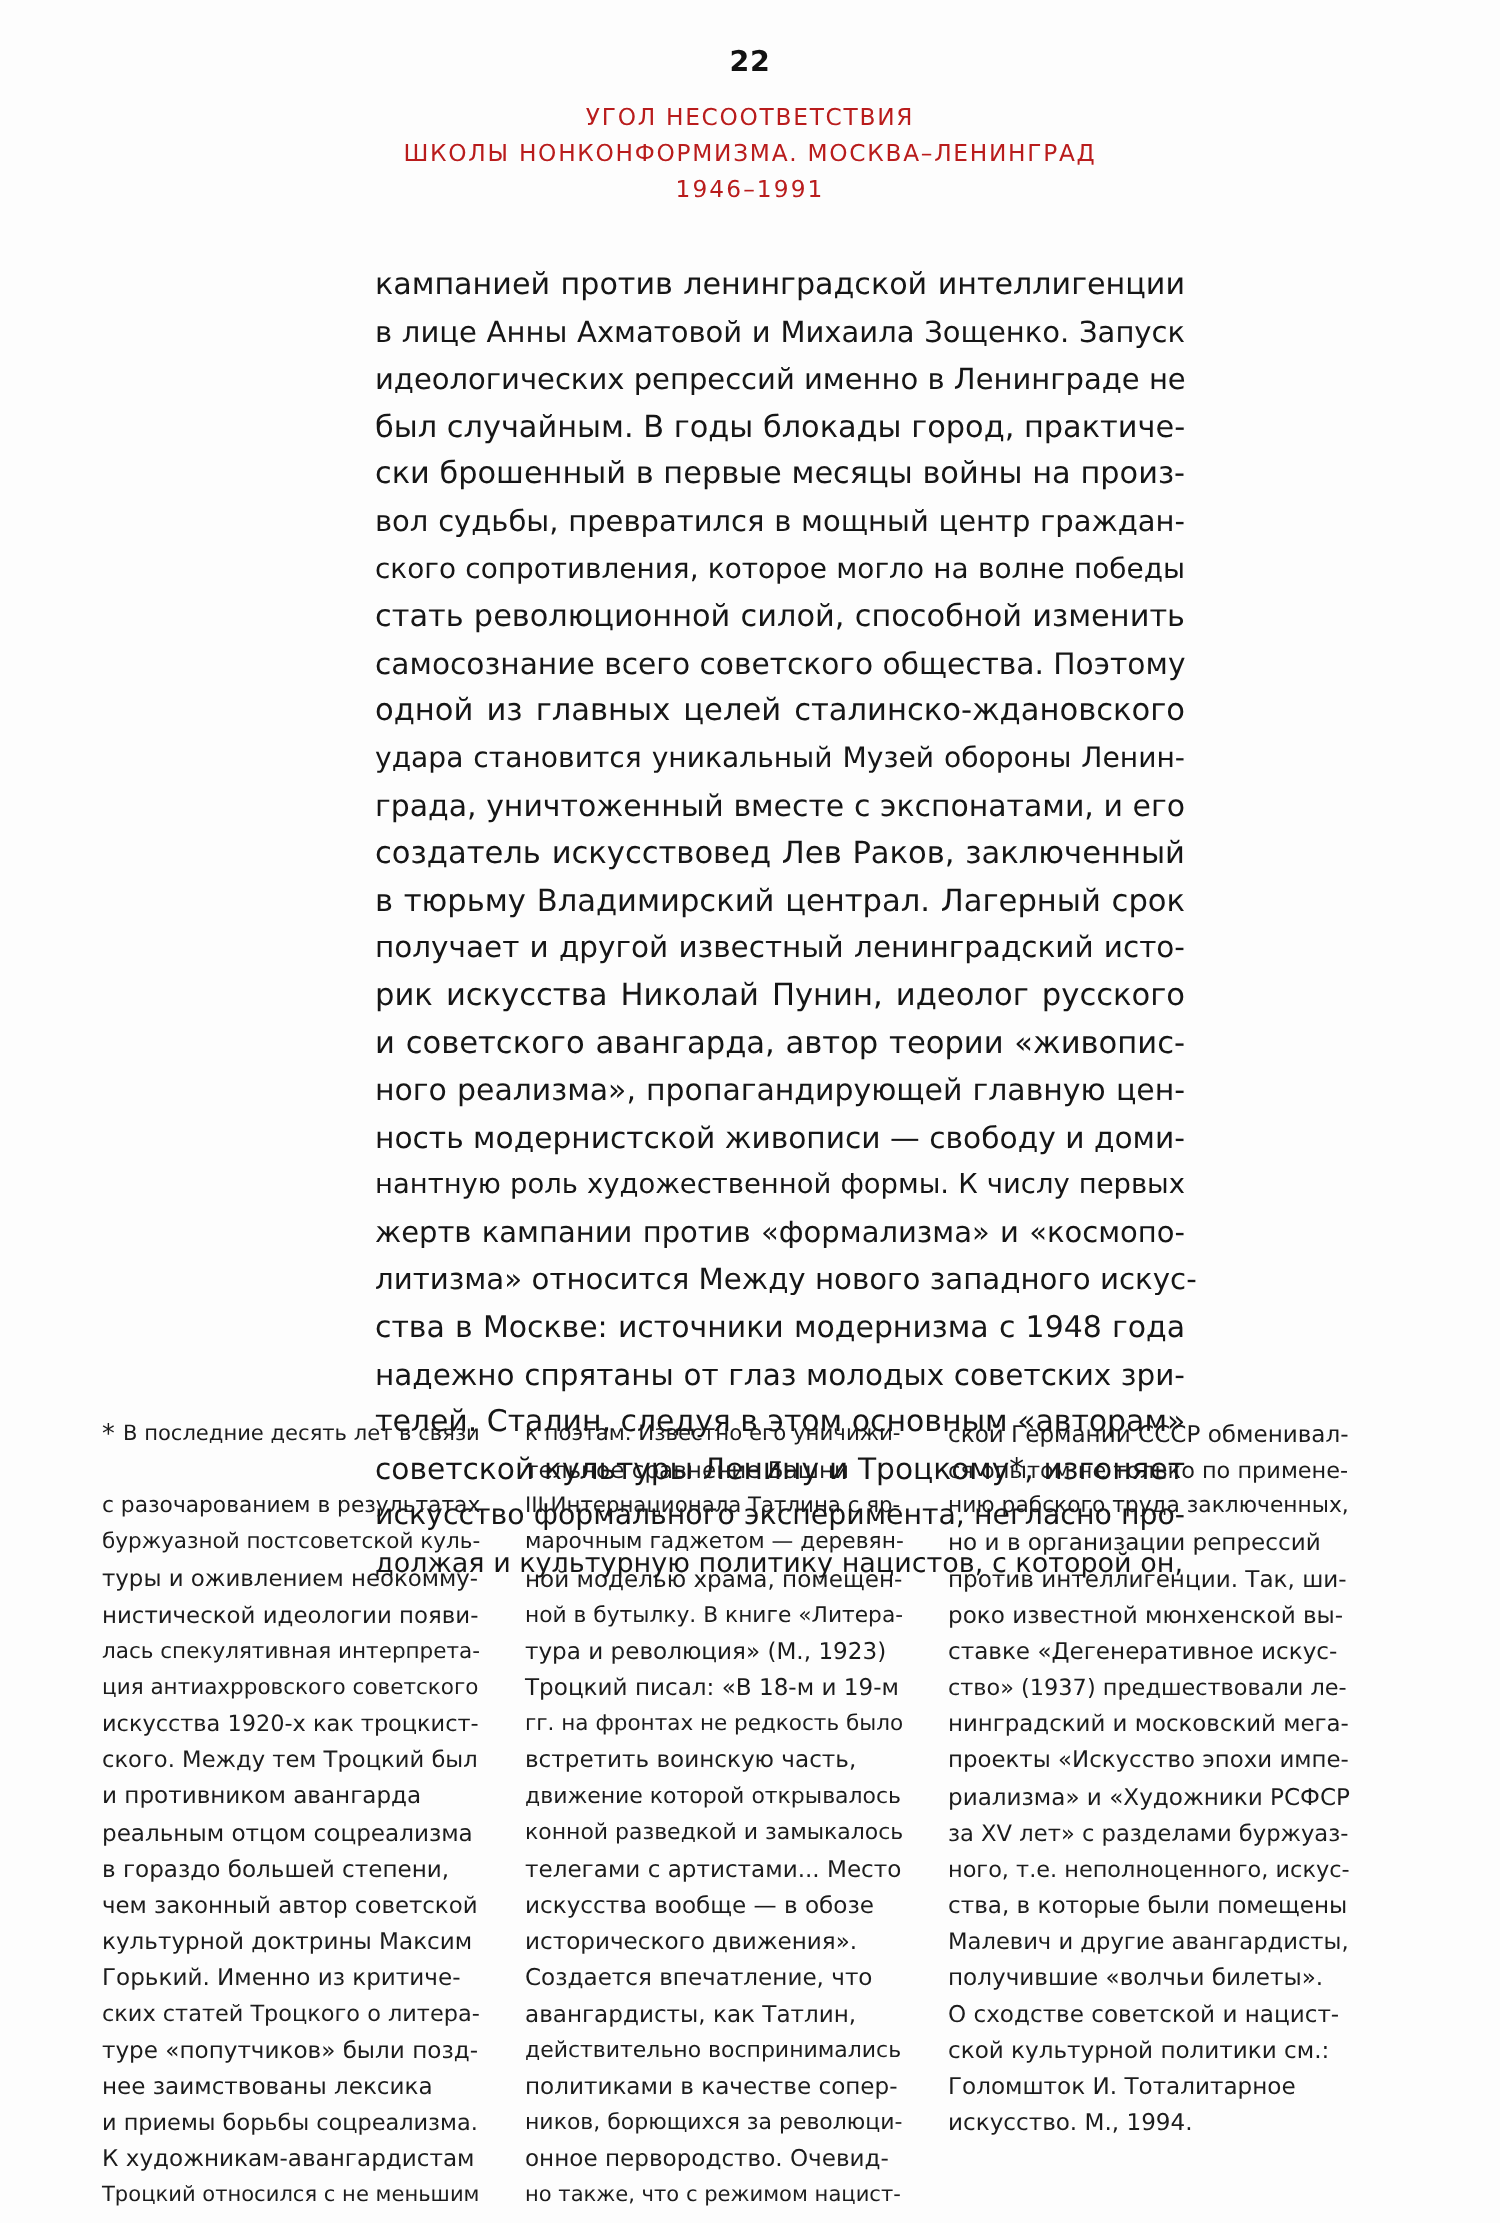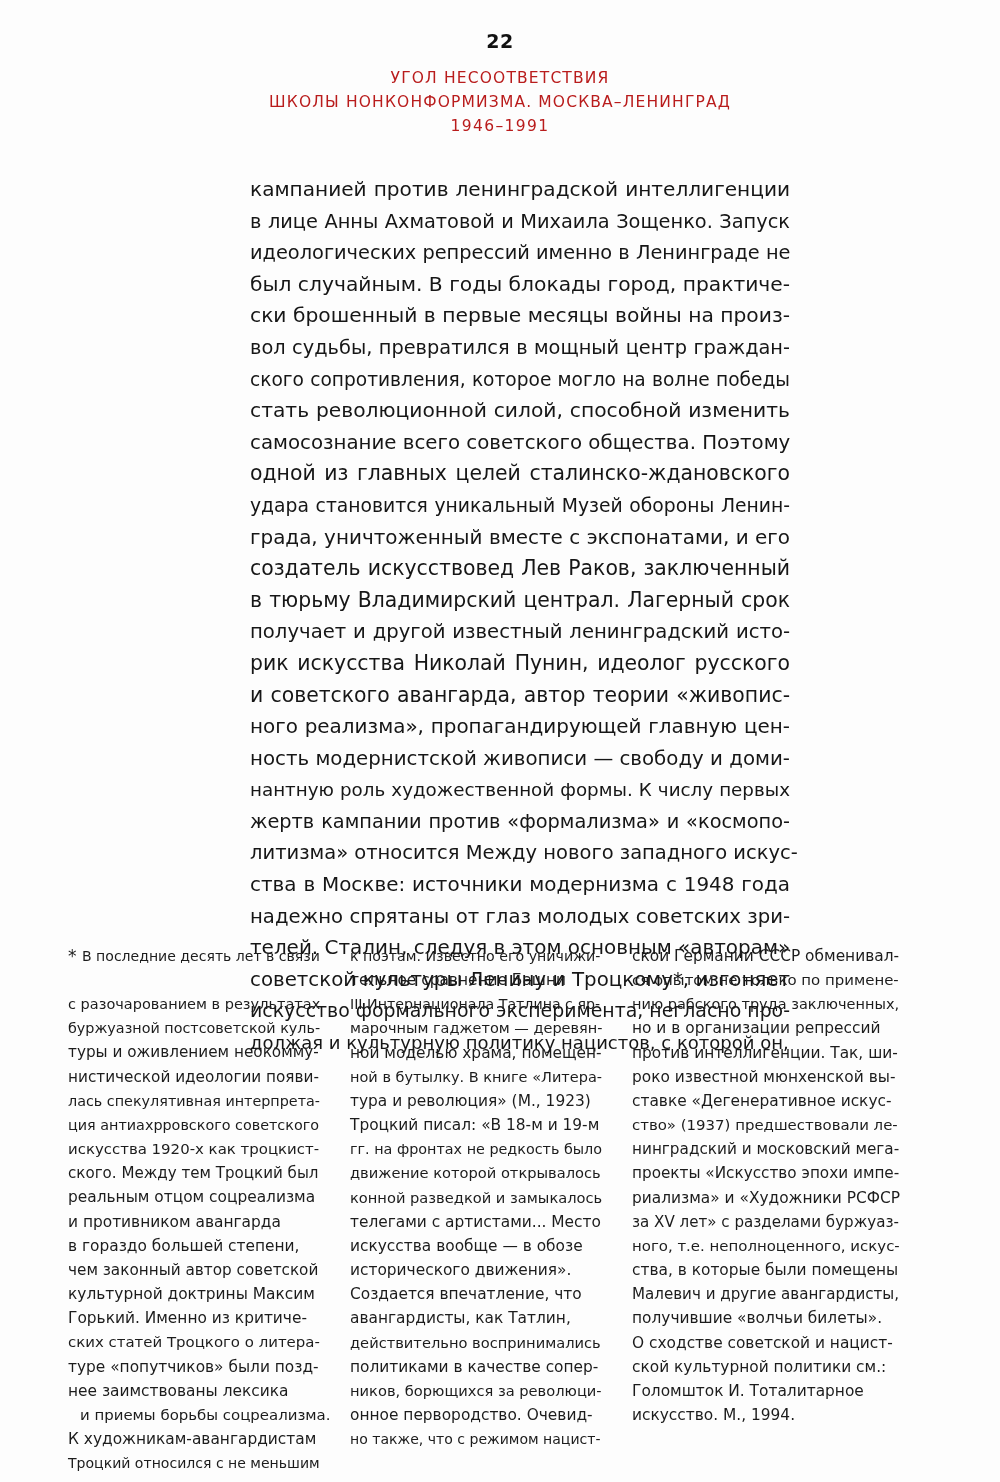"встретить воинскую часть," span { html: none -> <span>встретить воинскую часть,</span> }
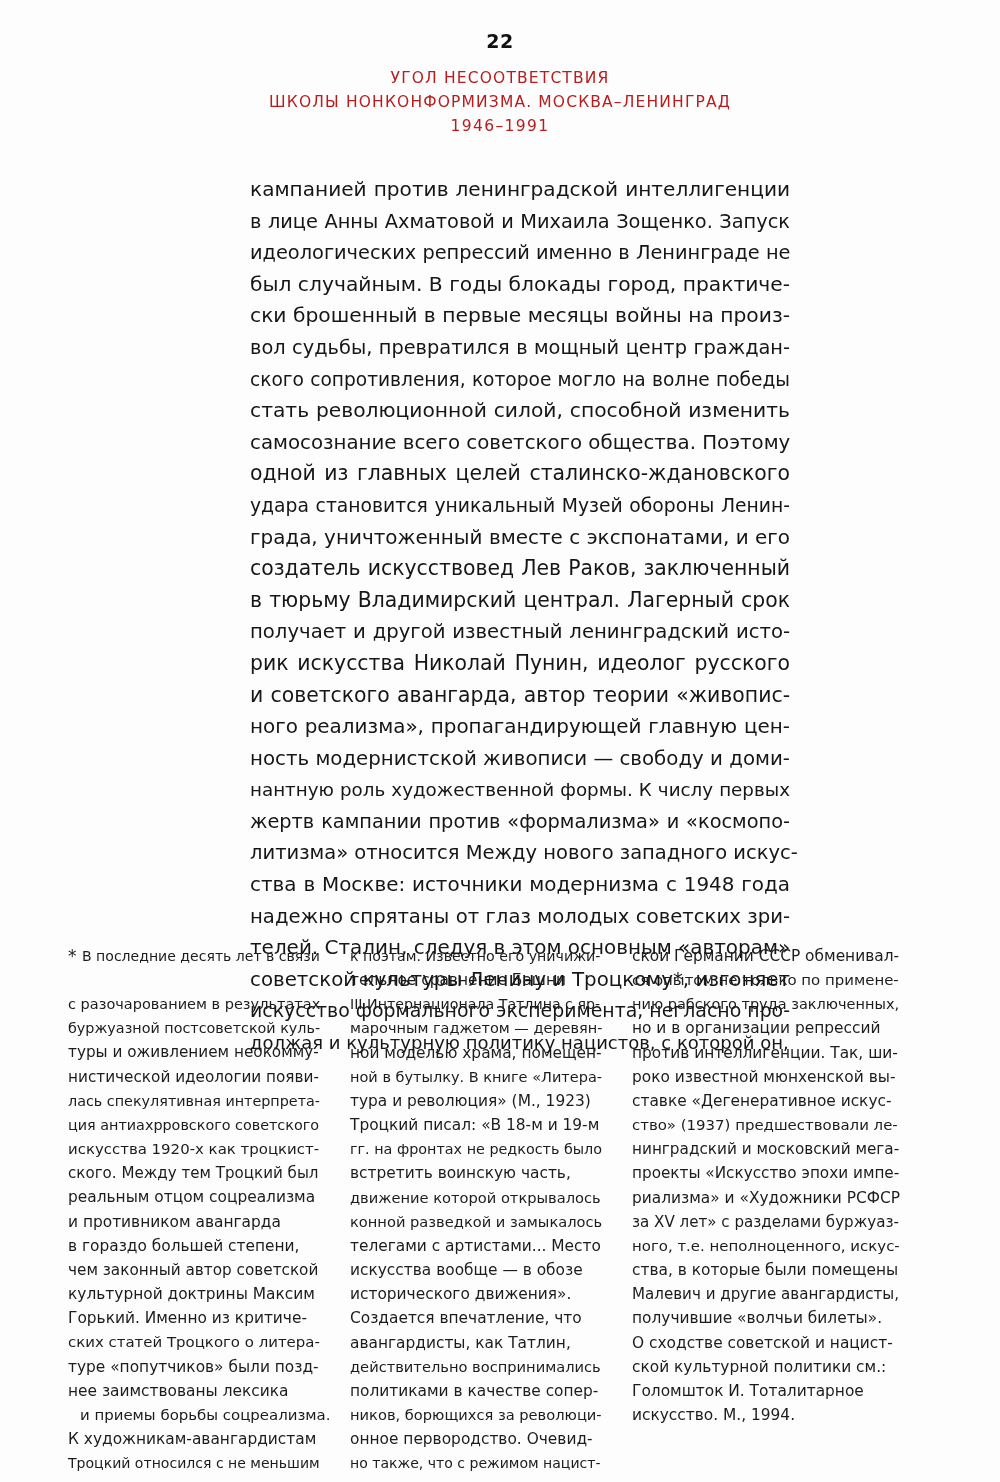"реальным отцом соцреализма" span { order: before "и противником авангарда" -> after "и противником авангарда" }
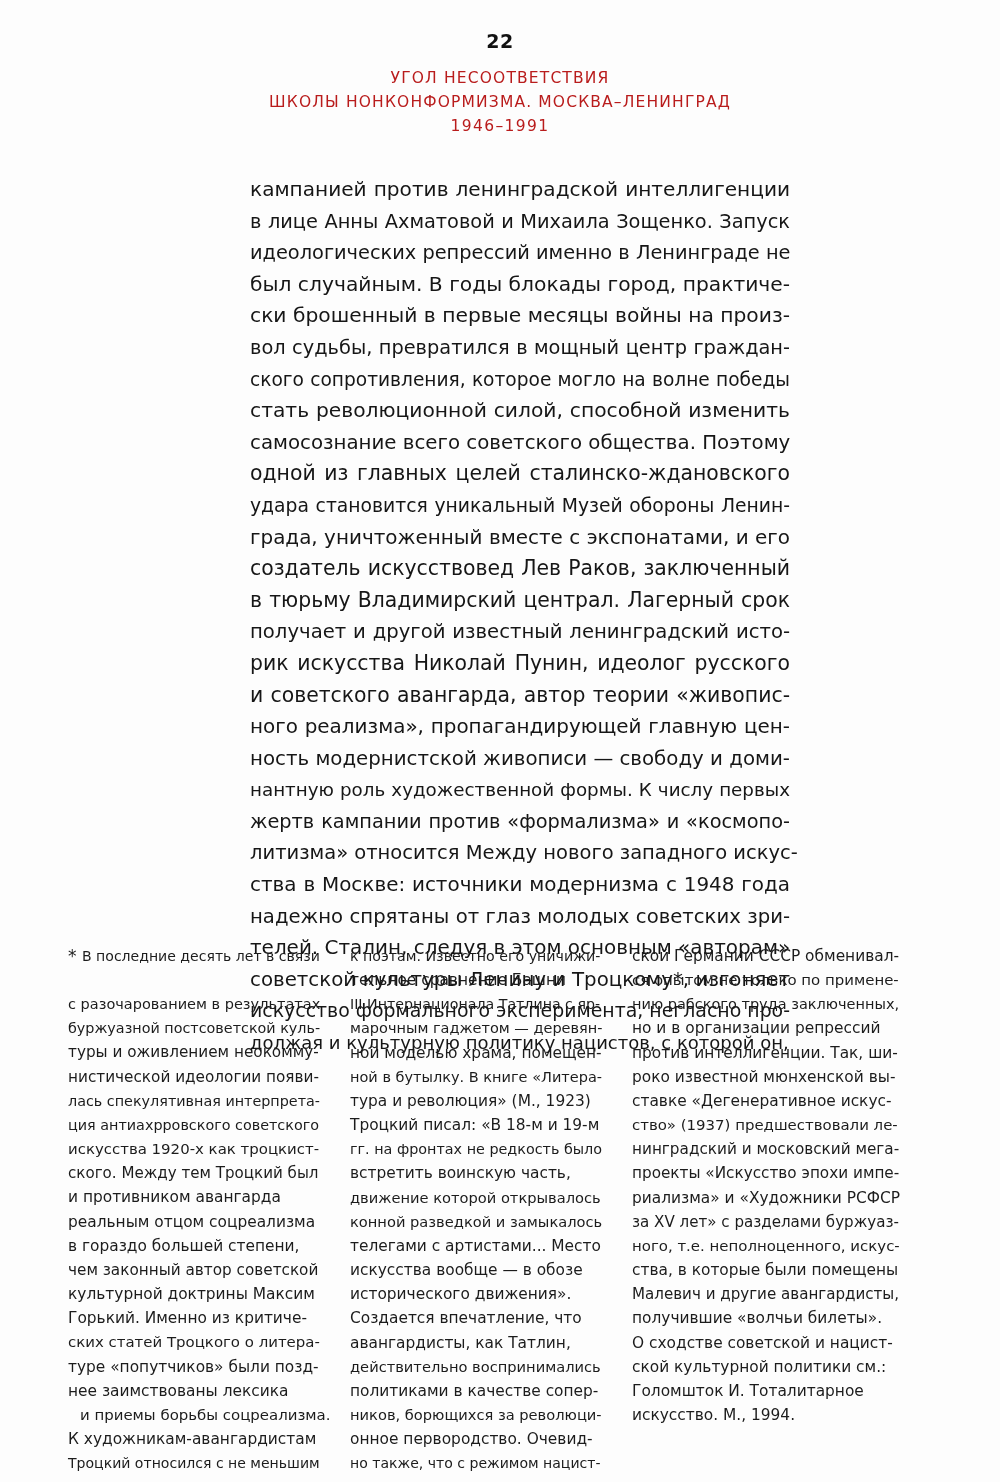"и приемы борьбы соцреализма." span { margin-left: 12px -> none }
